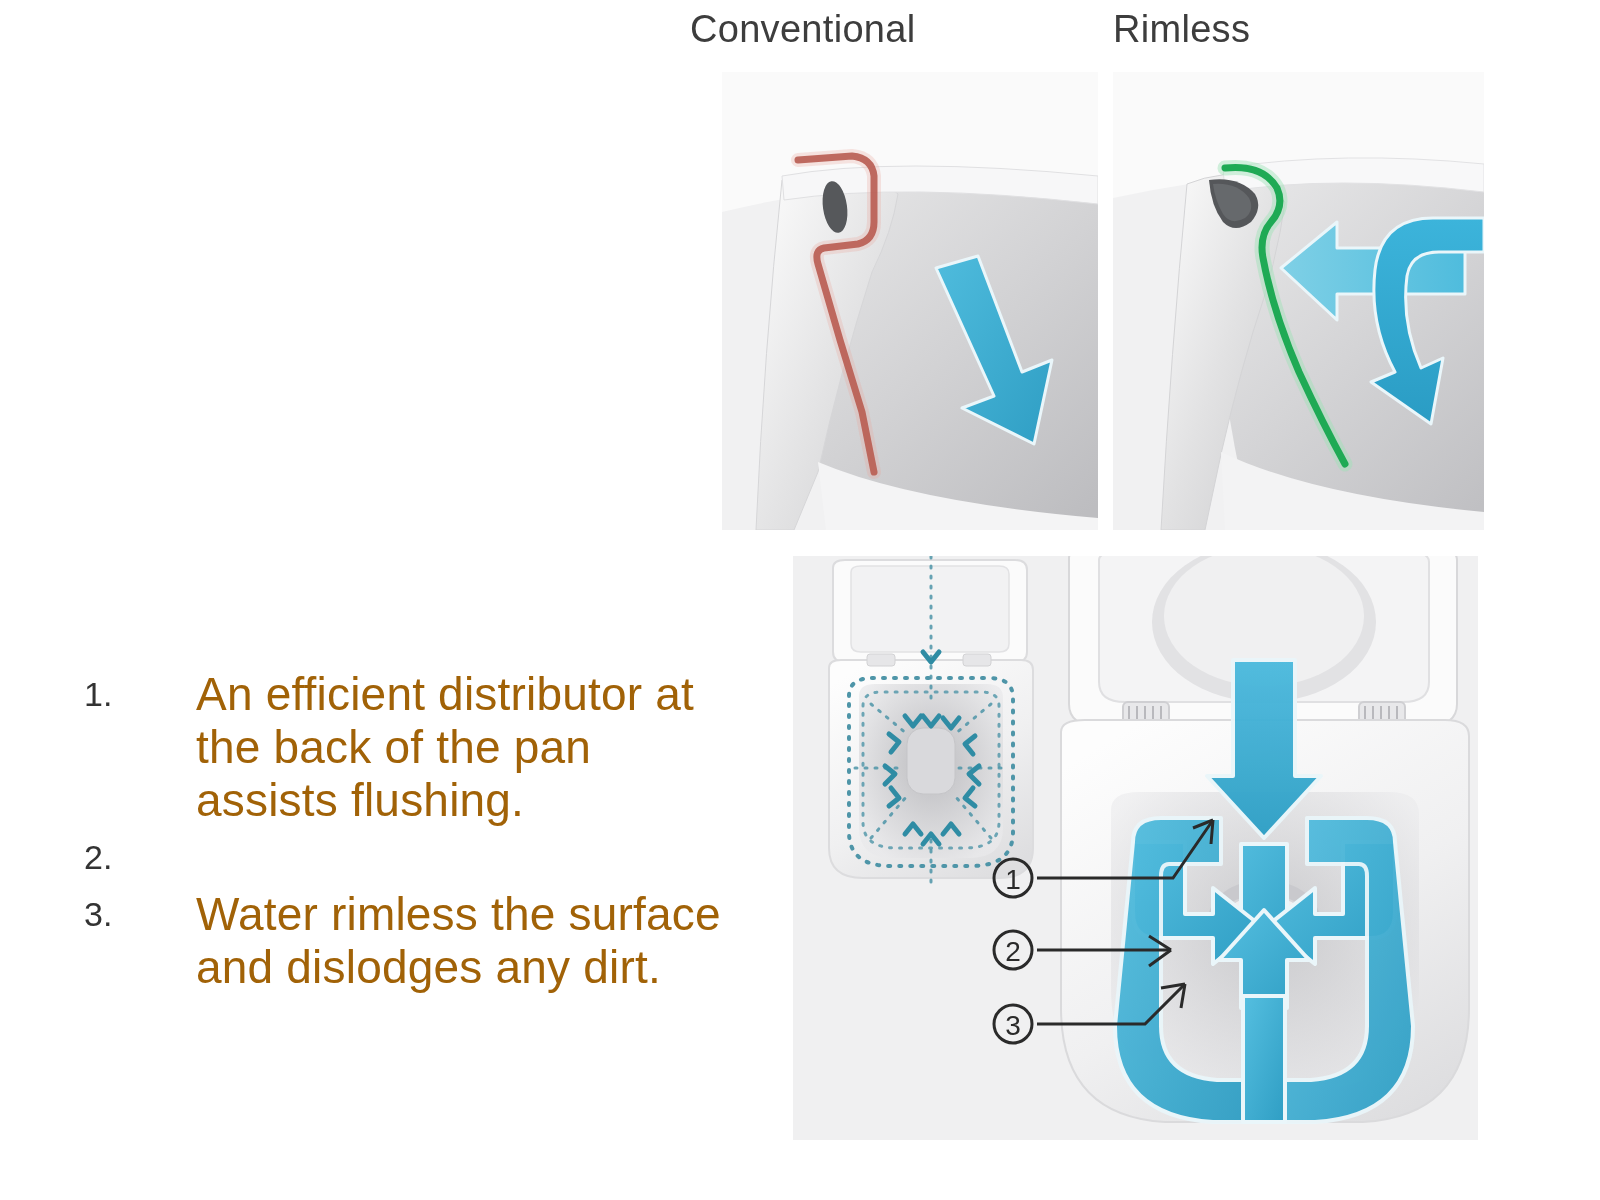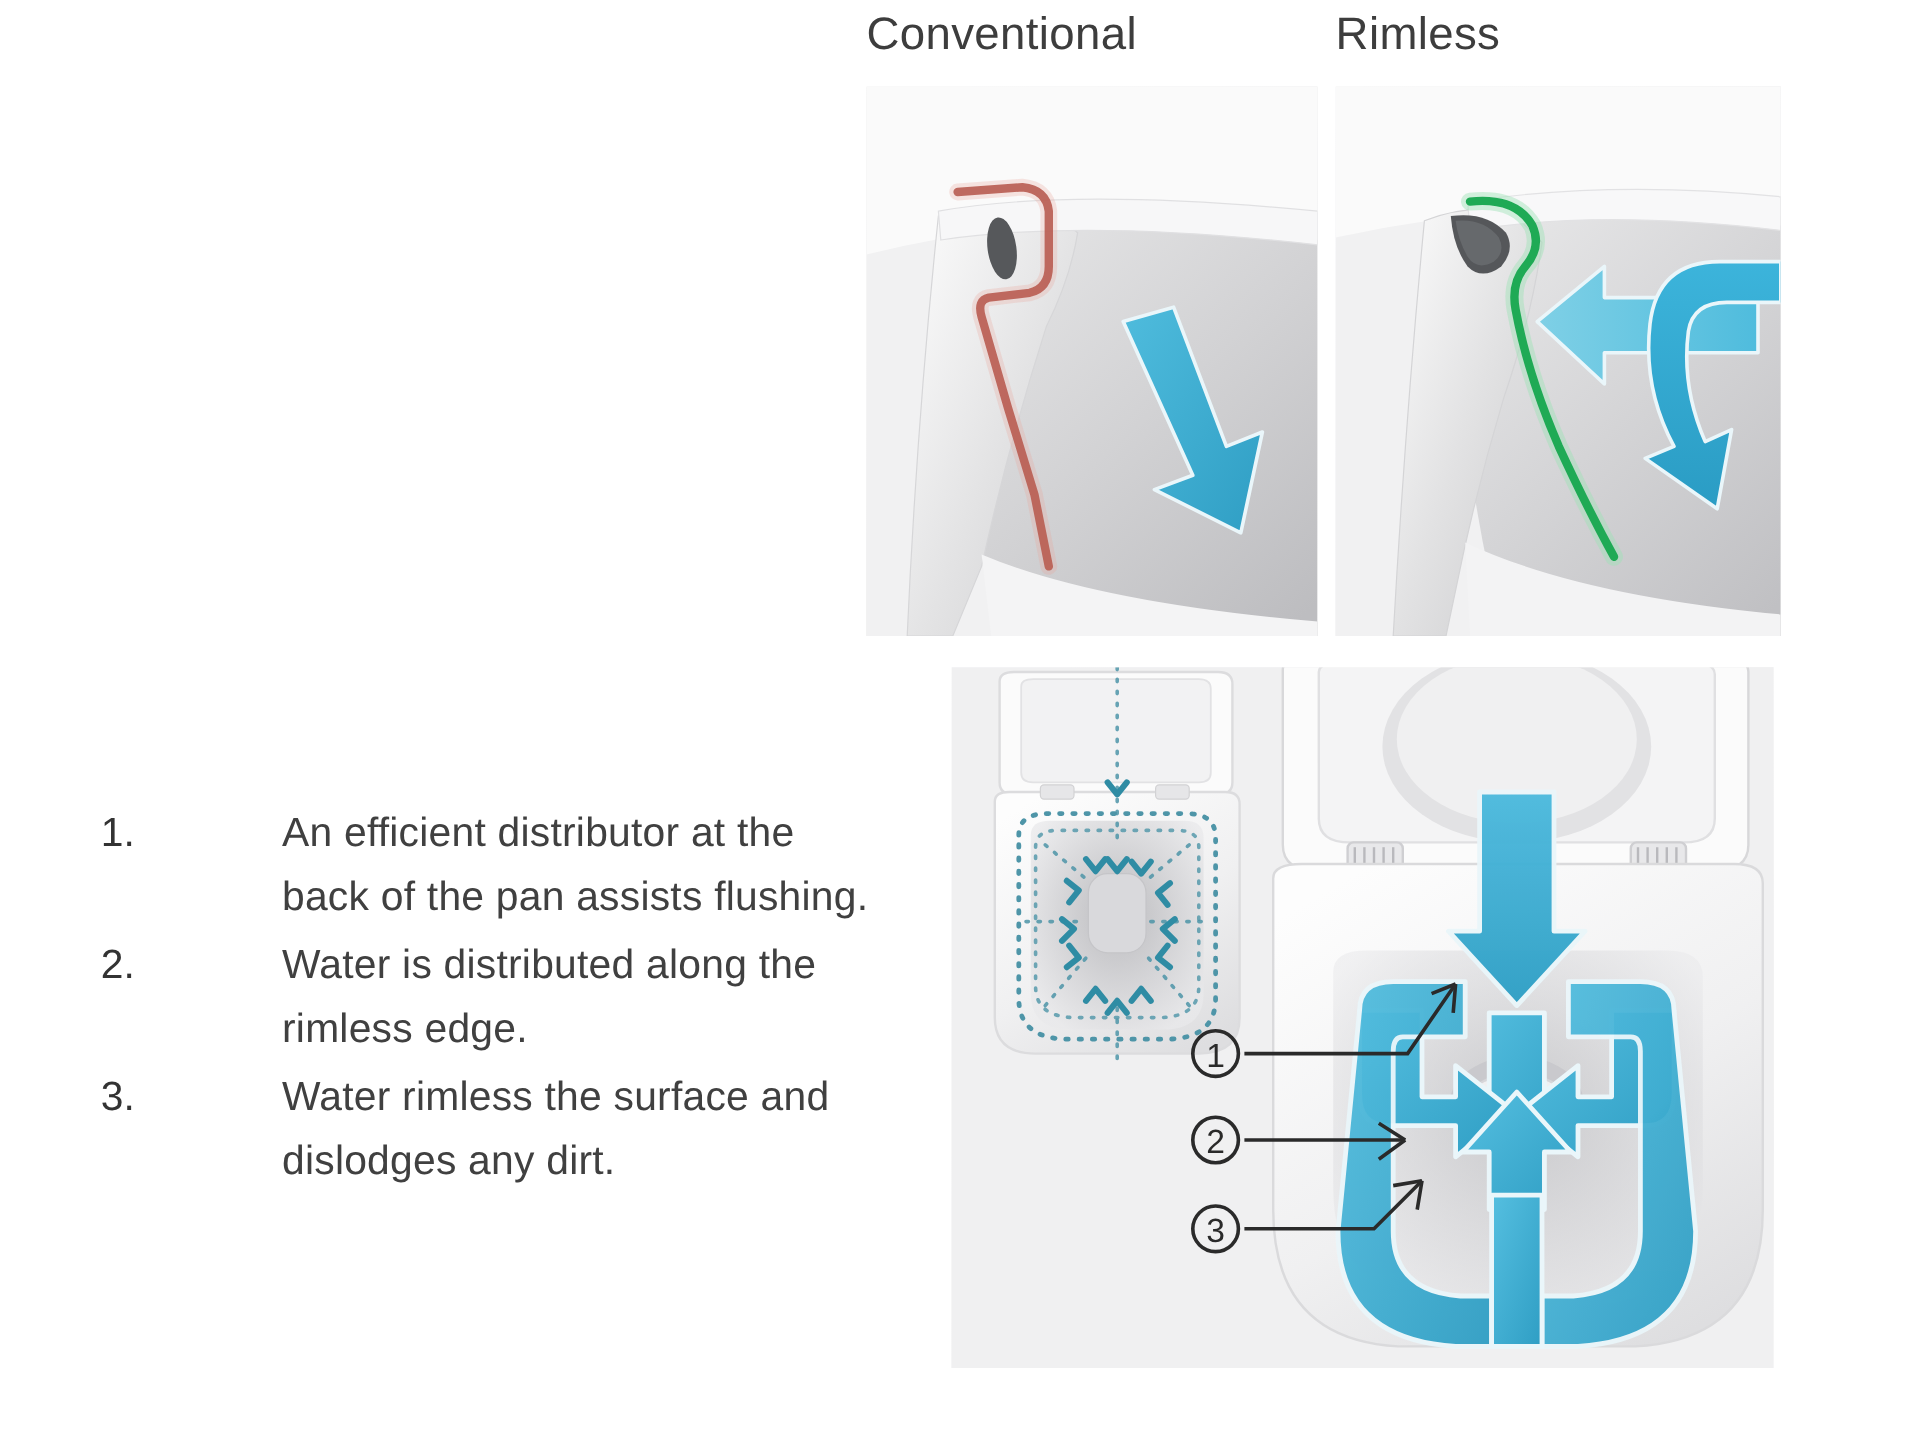"Conventional" .head-conventional { left: 722px -> 690px }
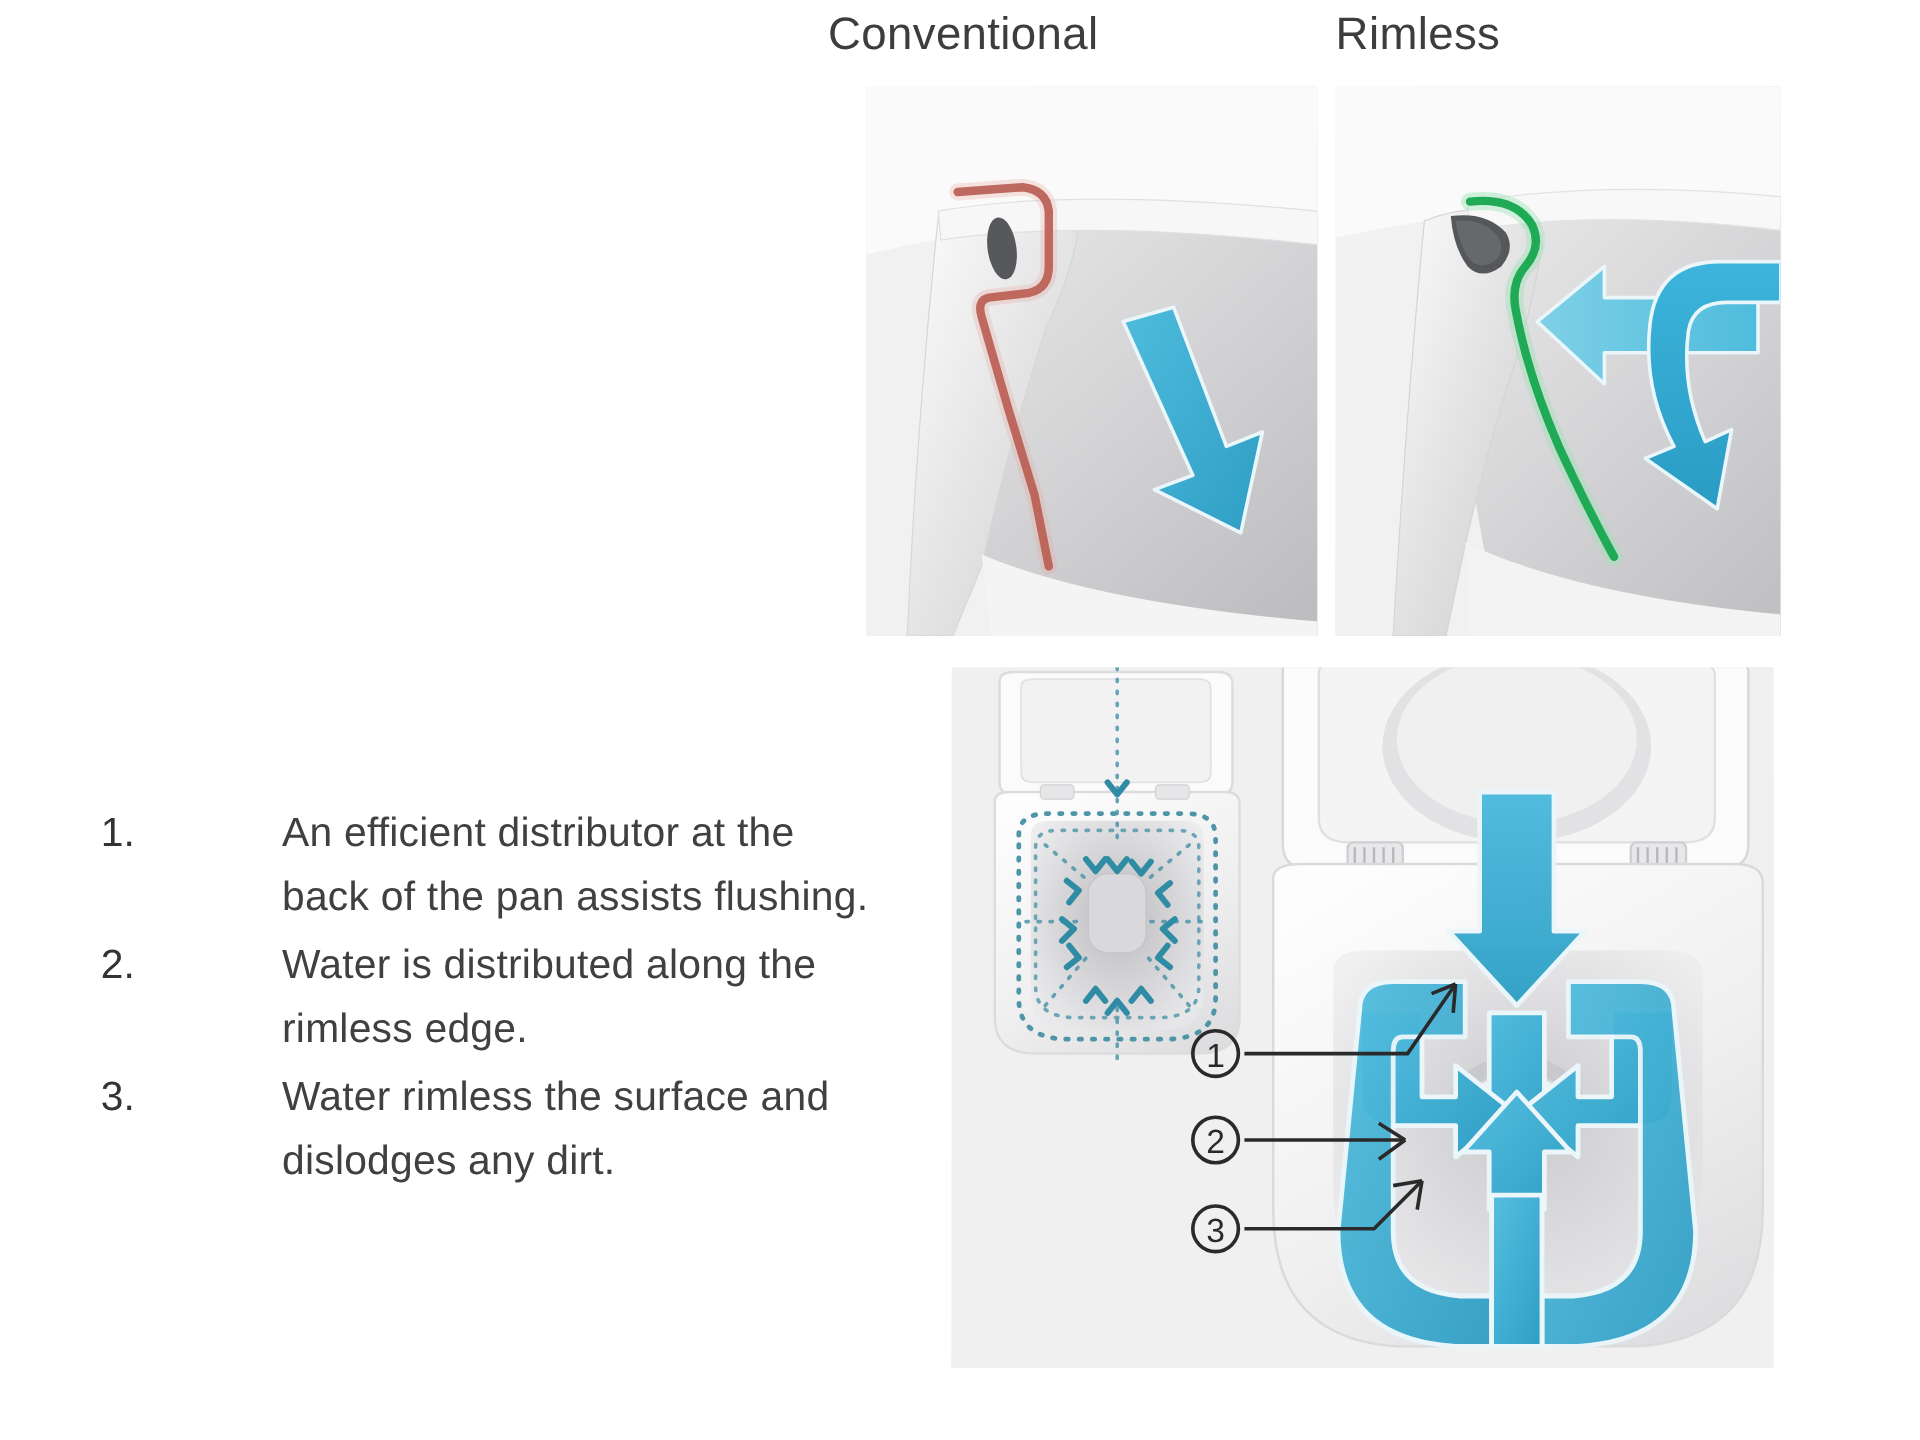"An efficient distributor at the" .step-txt { color: #404040 -> #a16207; font-size: 34px -> 46px; margin-left: 39px -> none }
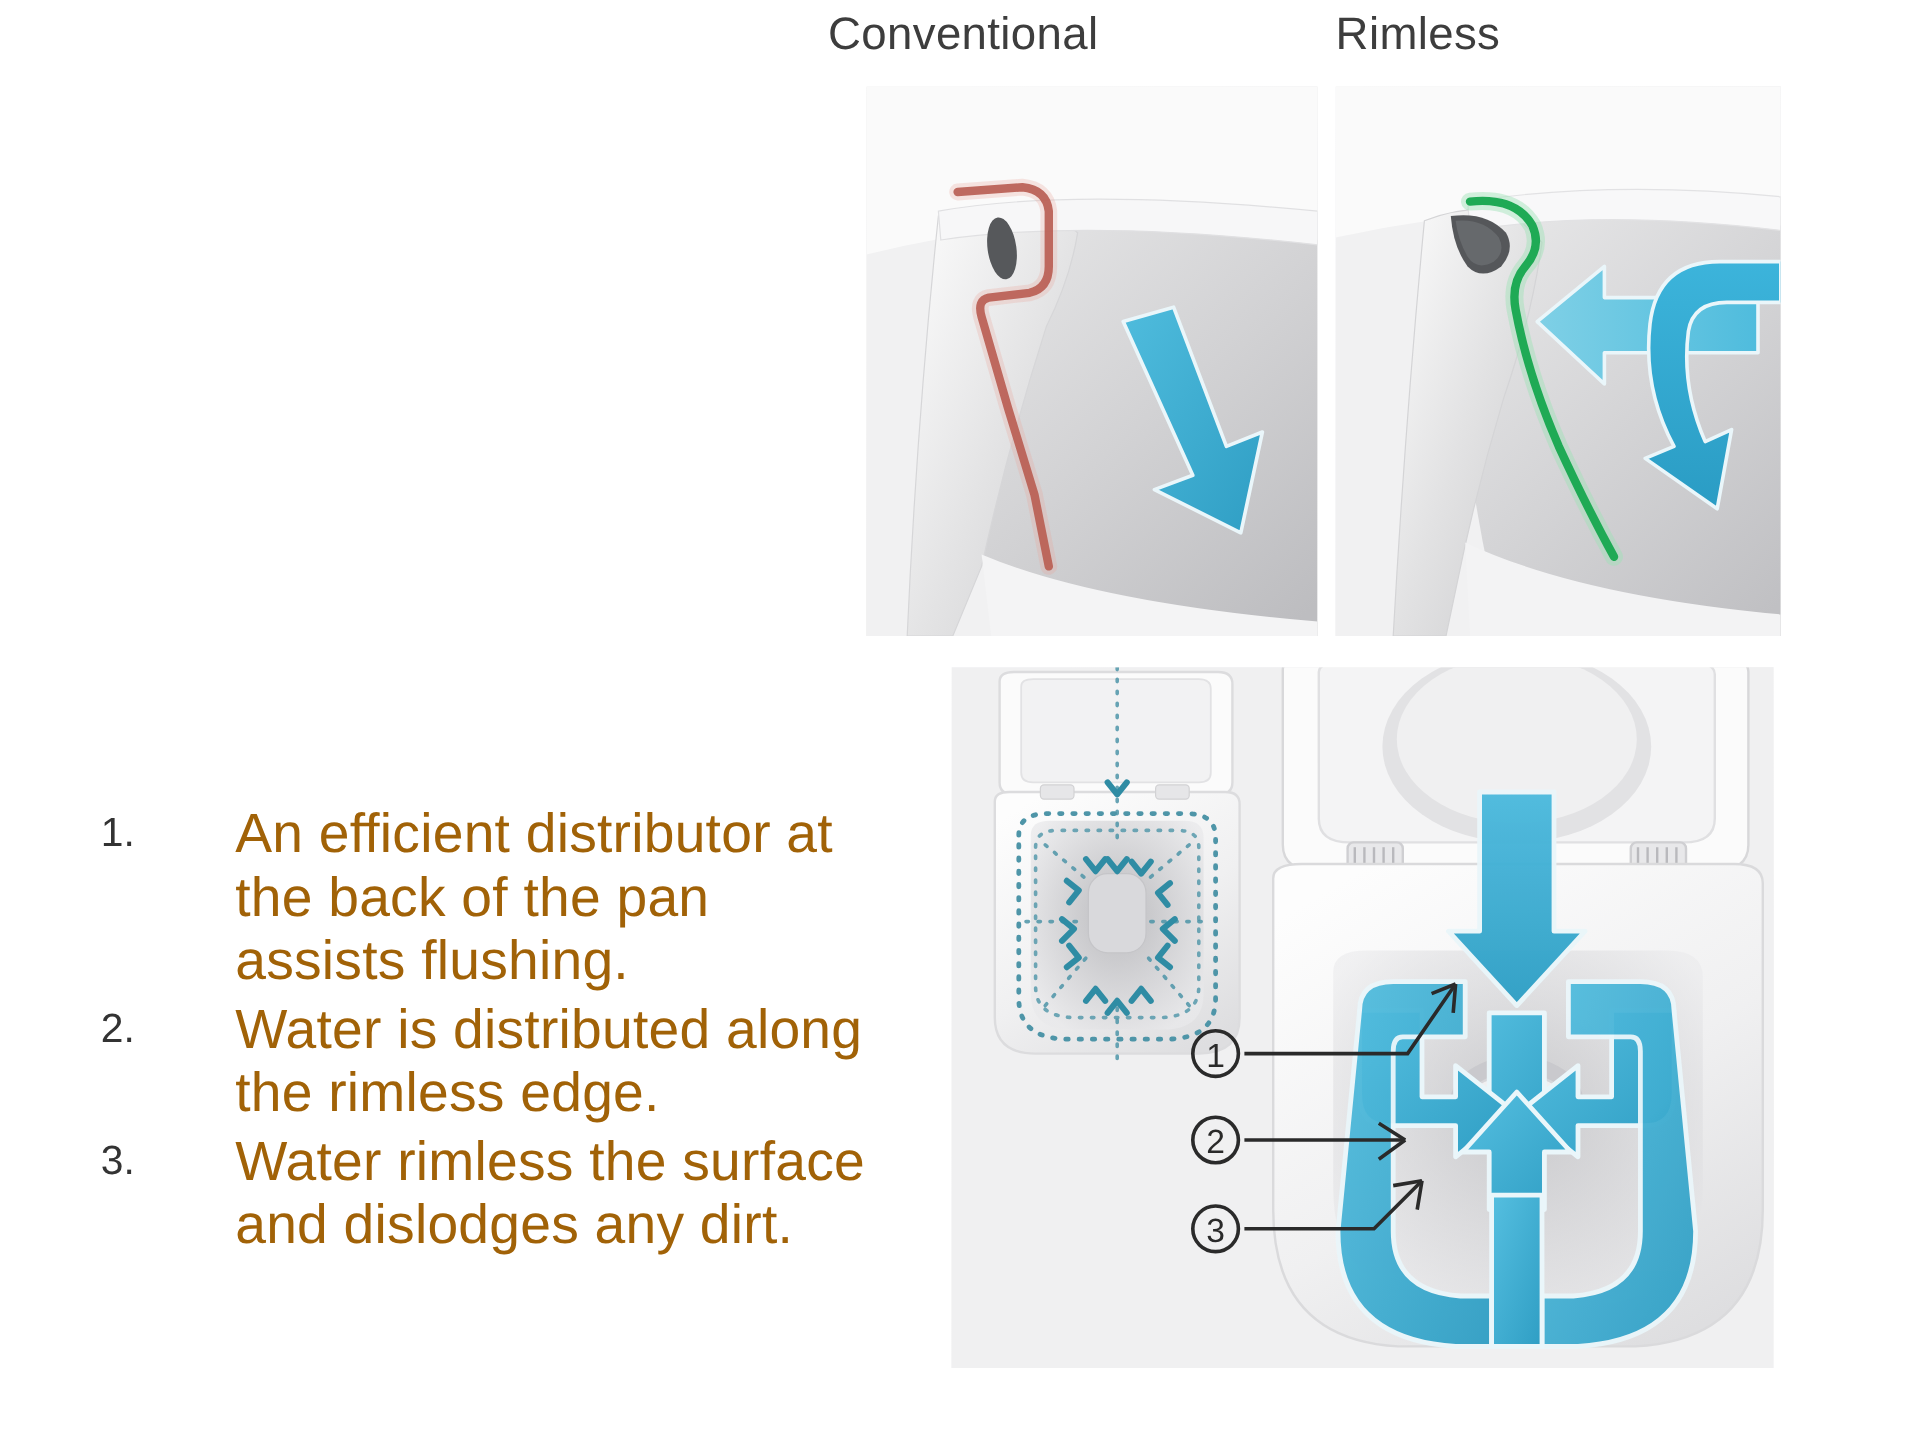"Water is distributed along the" div.step-txt { html: <div>Water is distributed along the rimless edge.</div> -> none }
